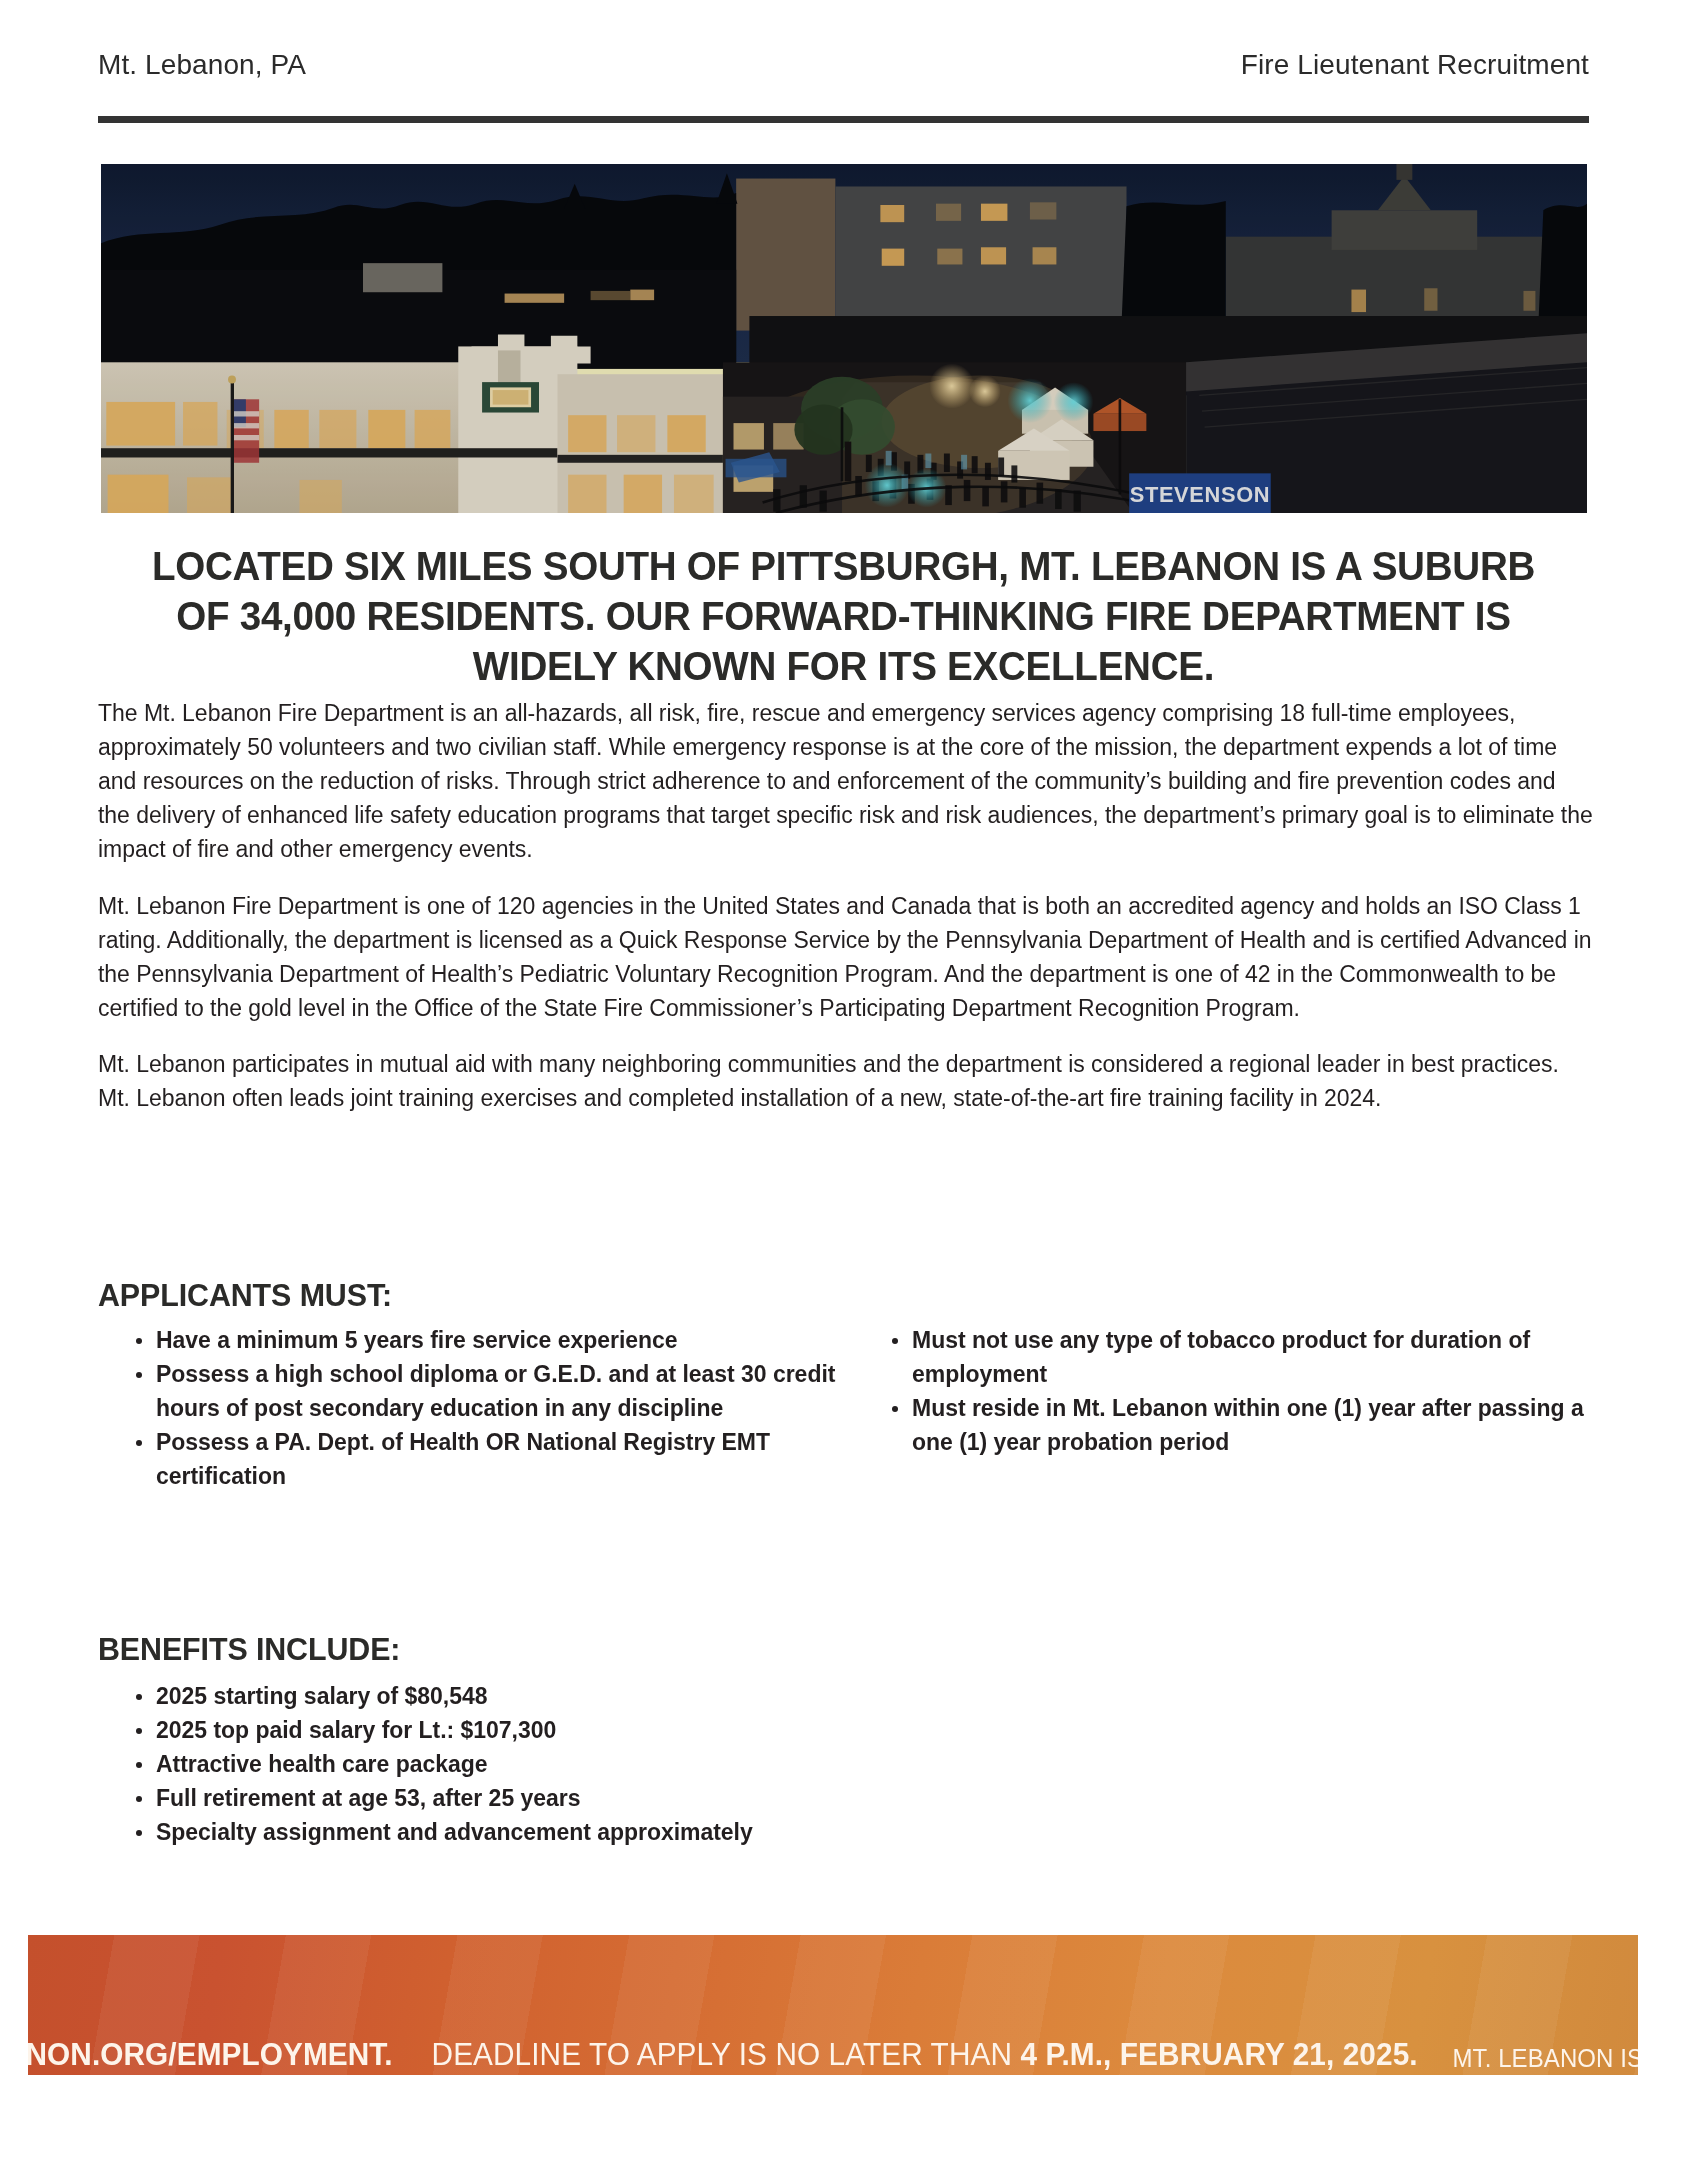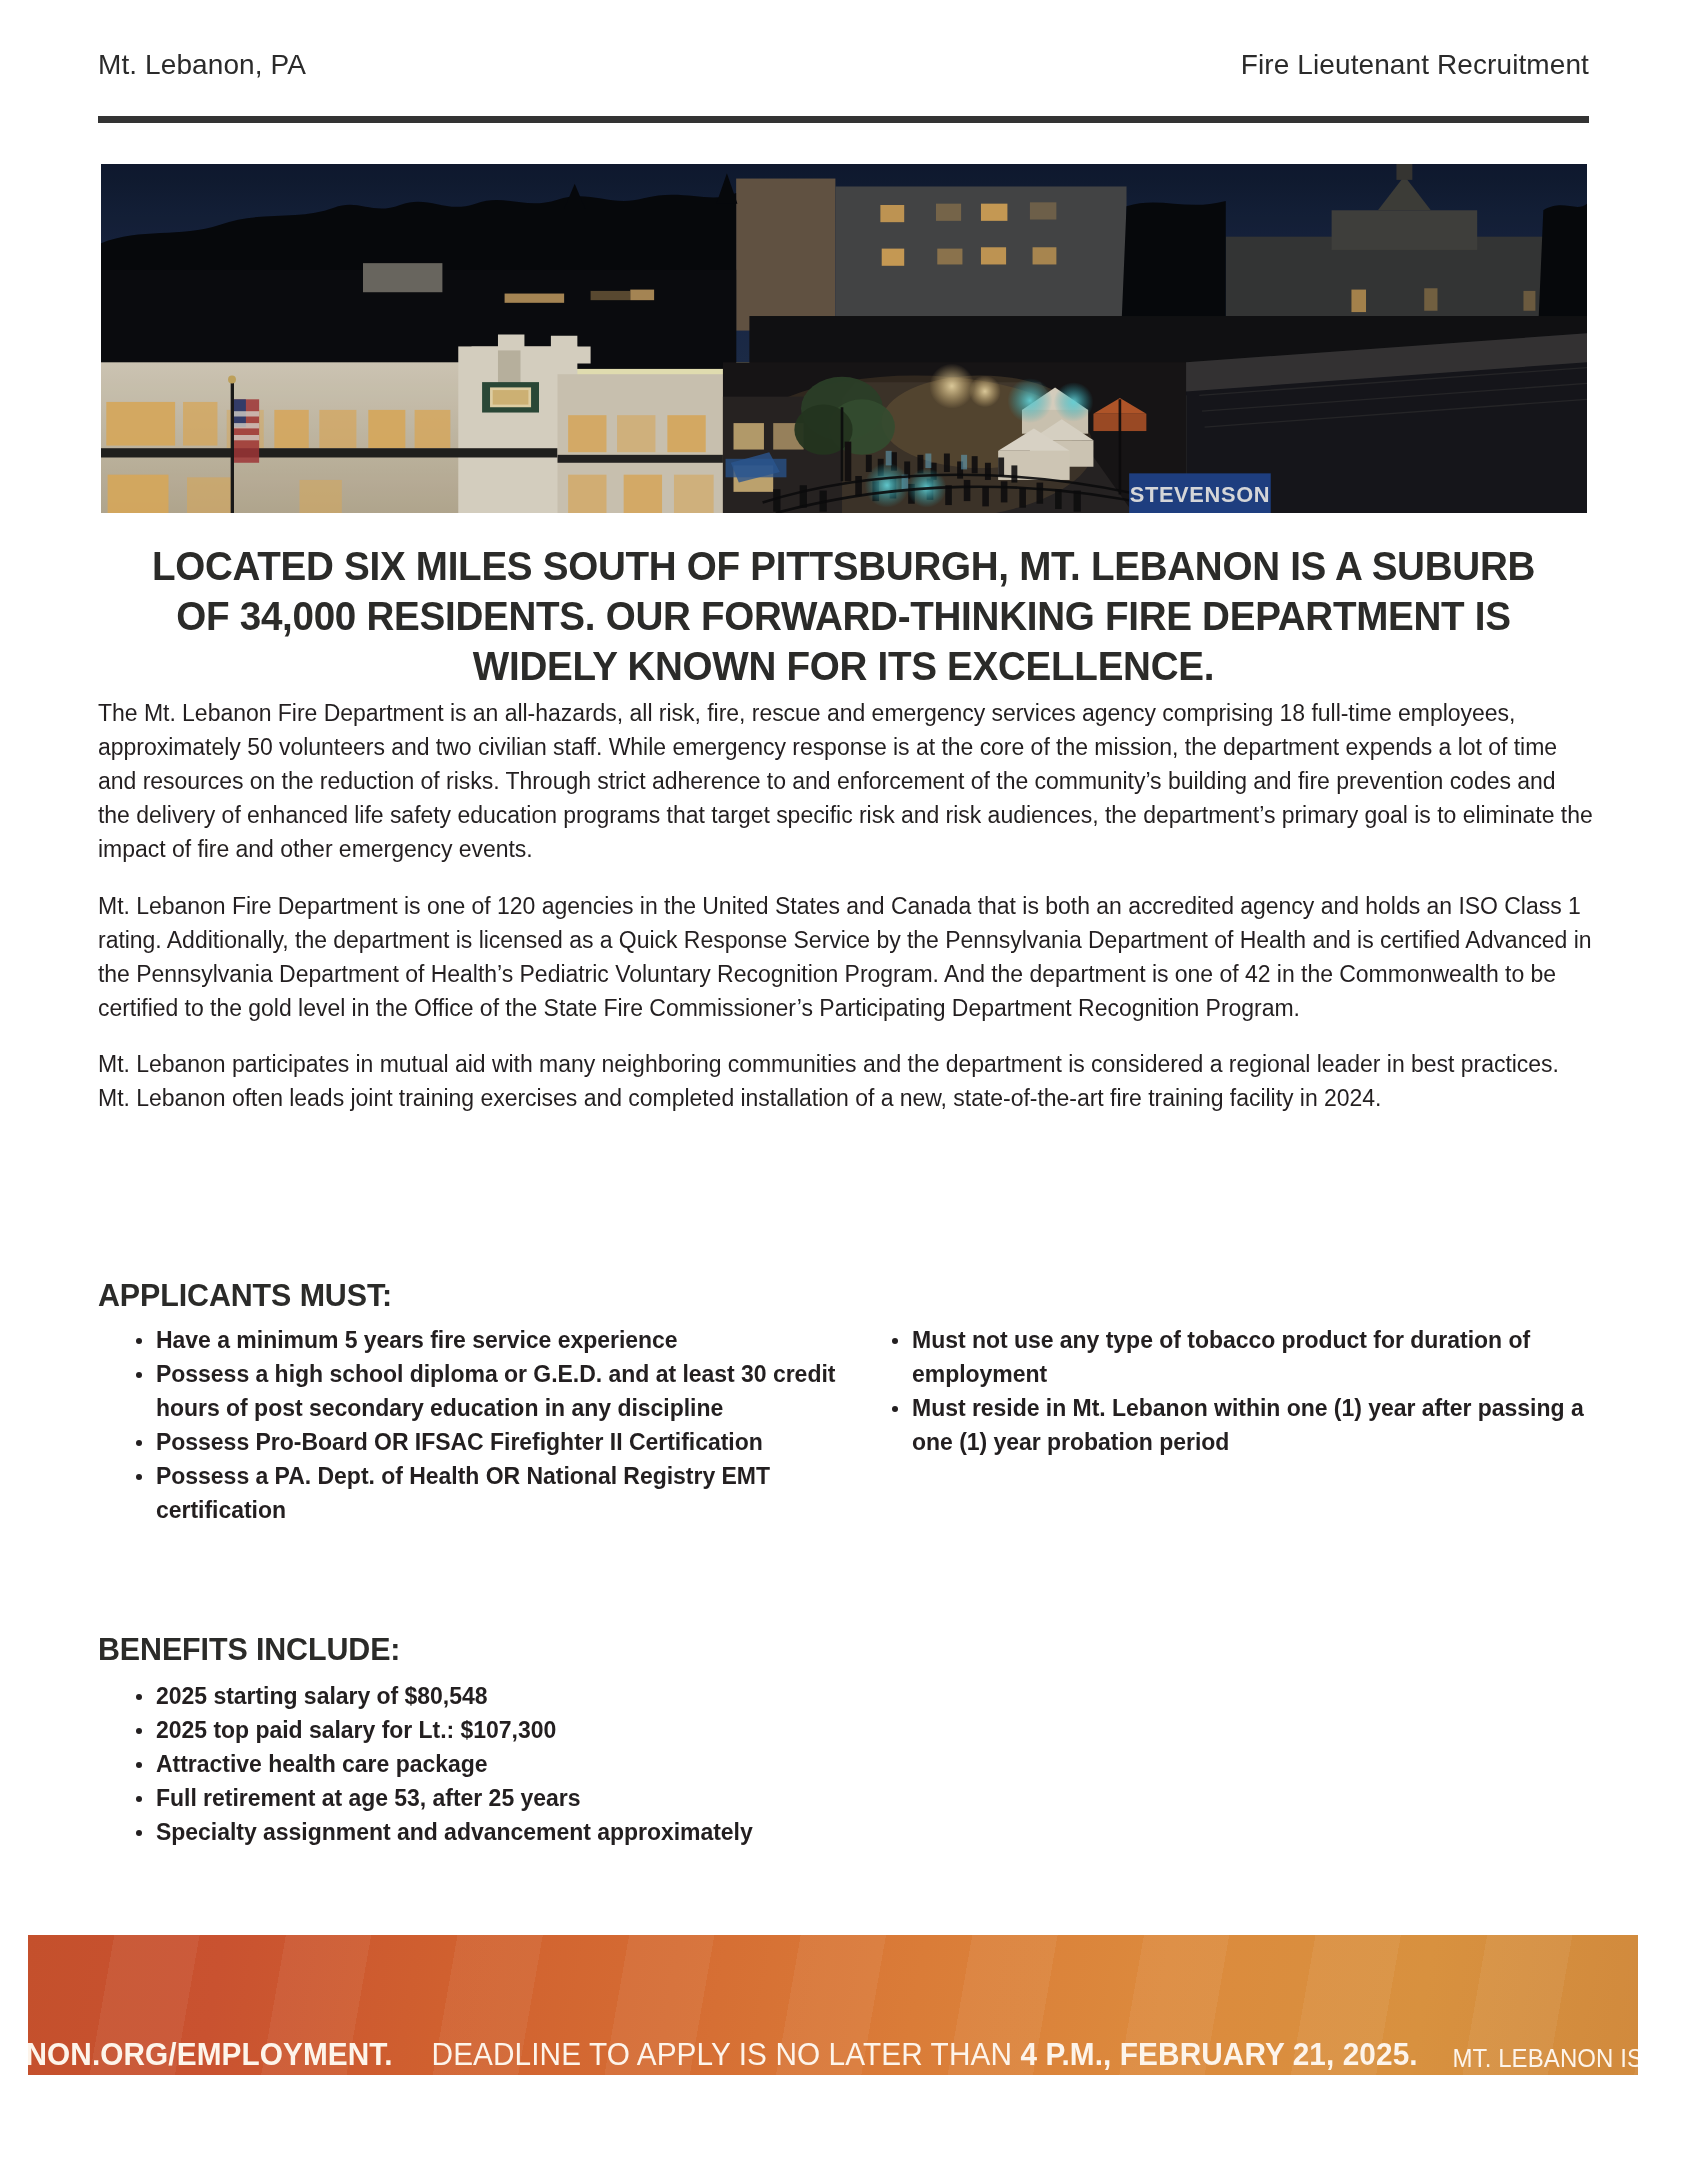"Possess Pro-Board OR IFSAC Firefighter" li { html: <li>Possess Pro-Board OR IFSAC Firefighter II Certification</li> -> none }
